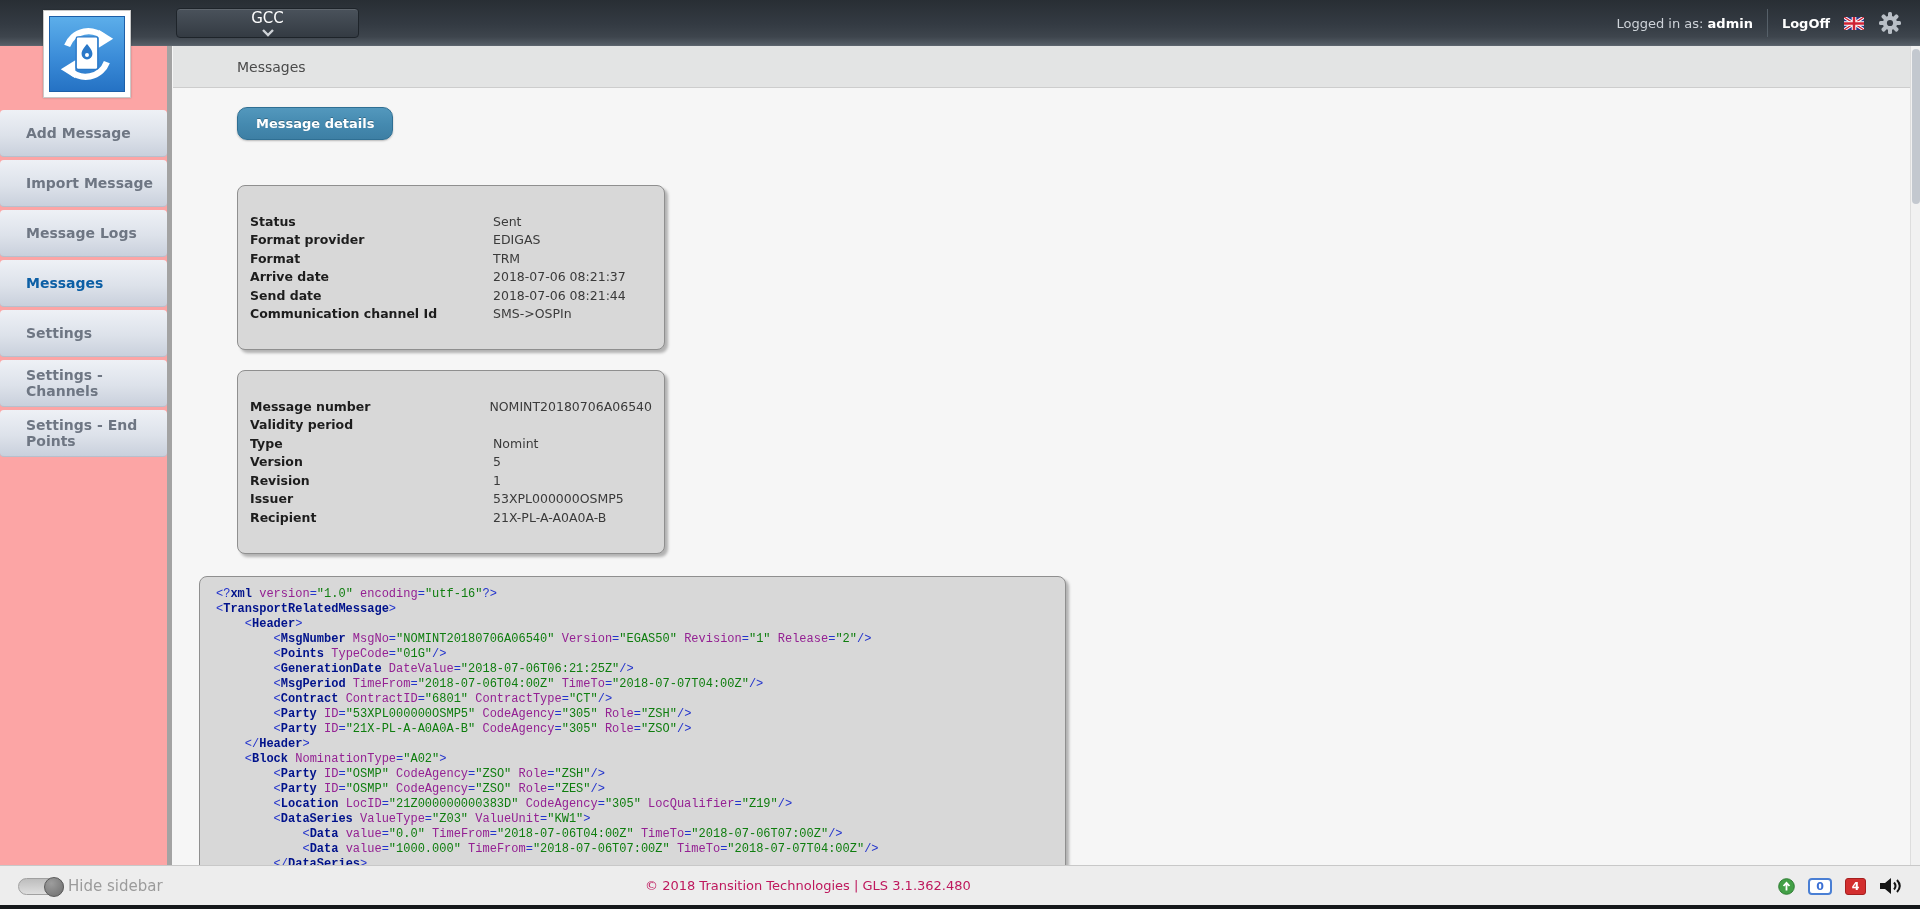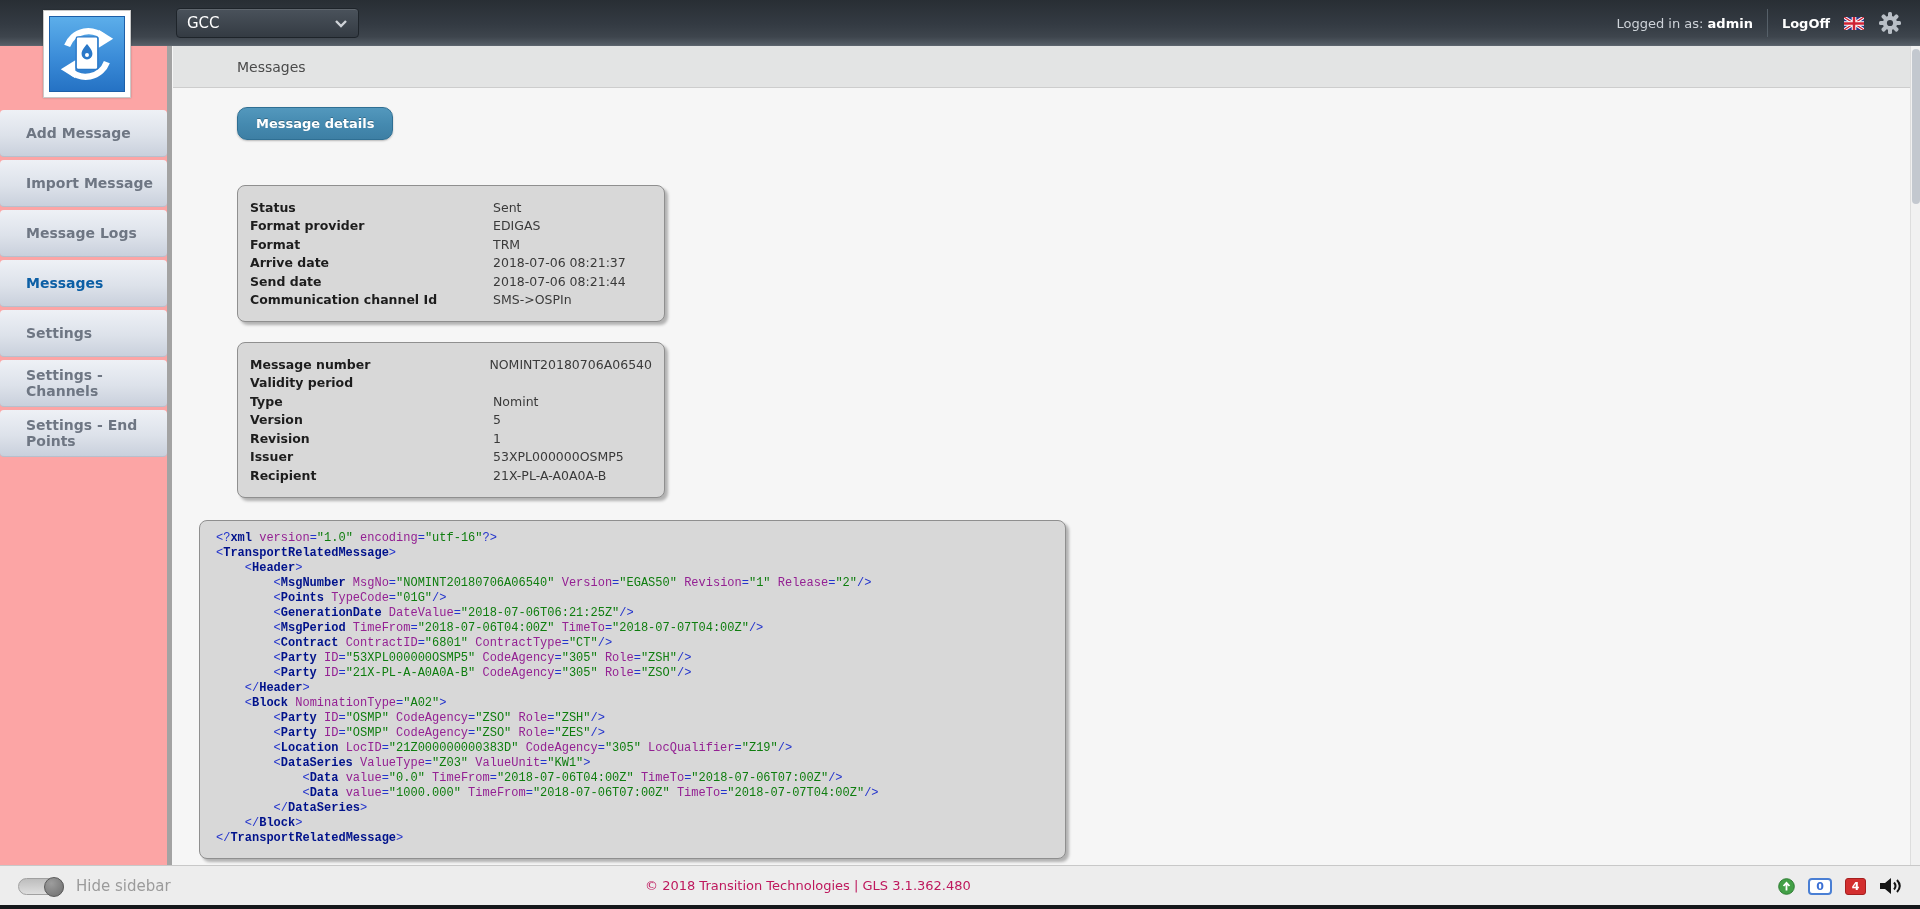"GCC" .env-select { flex-direction: none -> column }
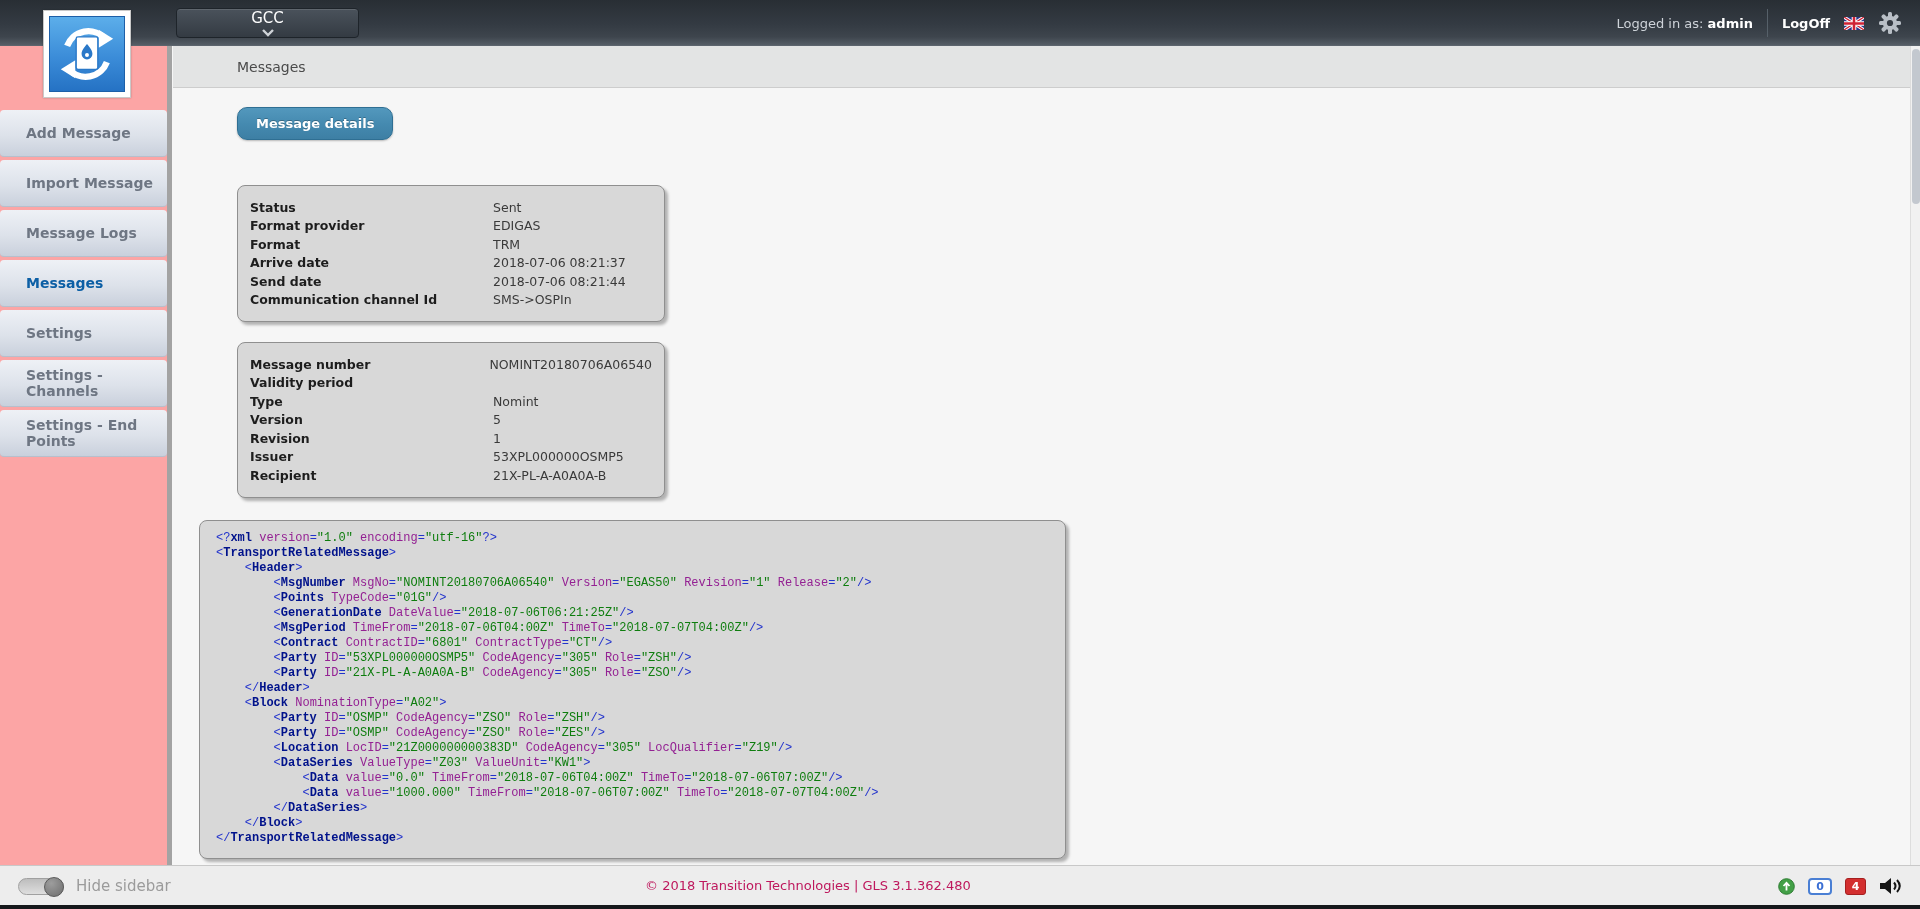"Status" .panel-info { padding: 12px 12px -> 26px 12px }
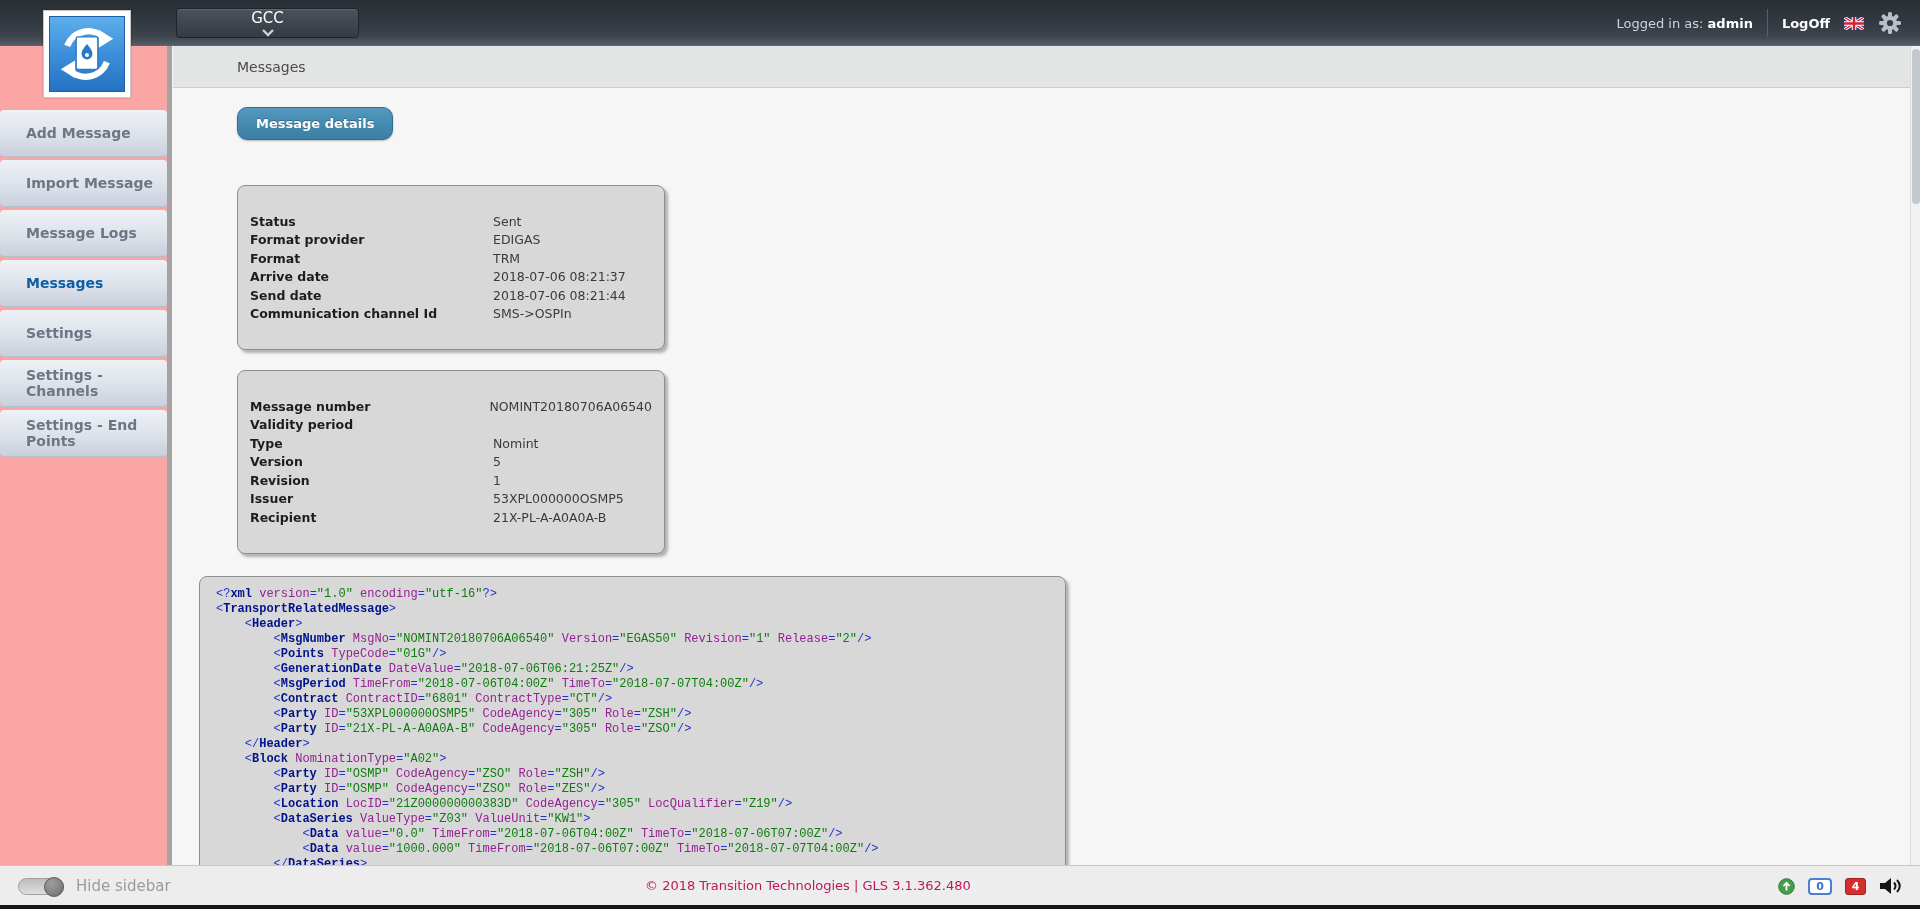"Hide sidebar" .toggle-wrap { gap: 12px -> 4px }
